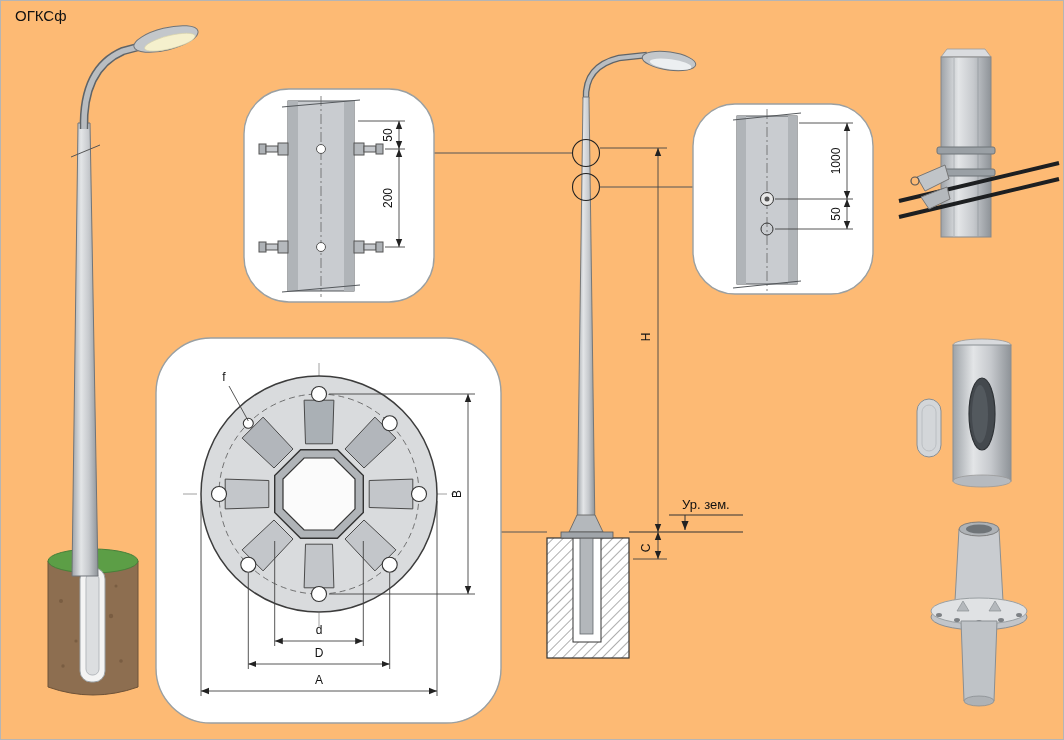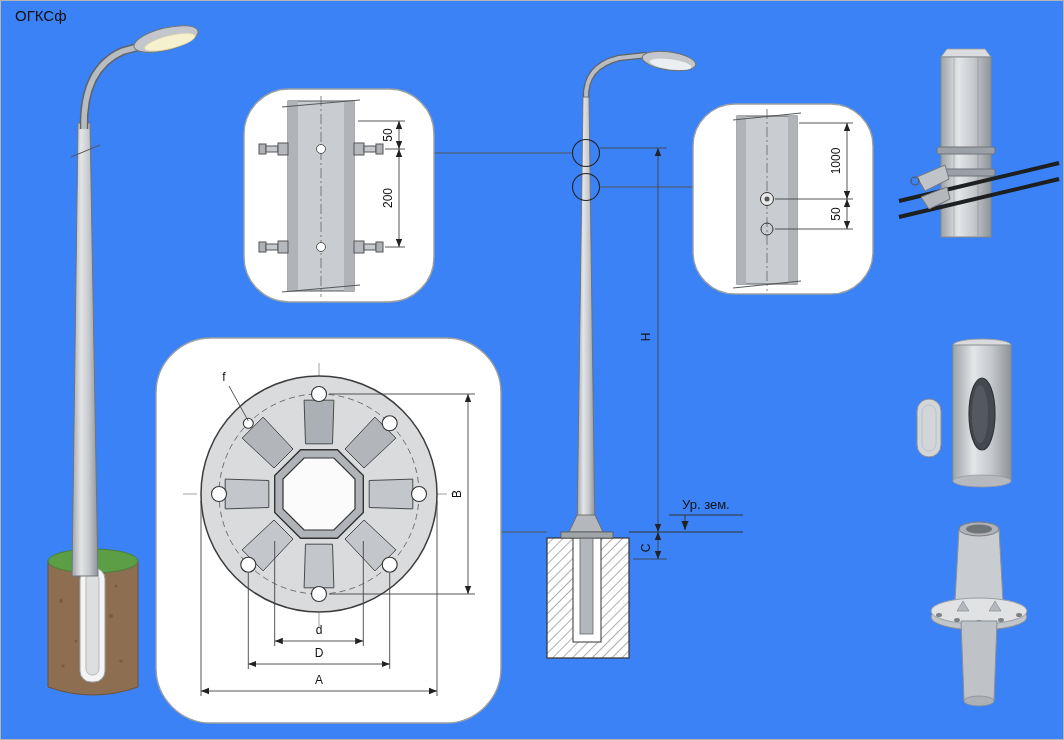"ОГКСф" .frame { background: #3b82f6 -> #fdba74 }
